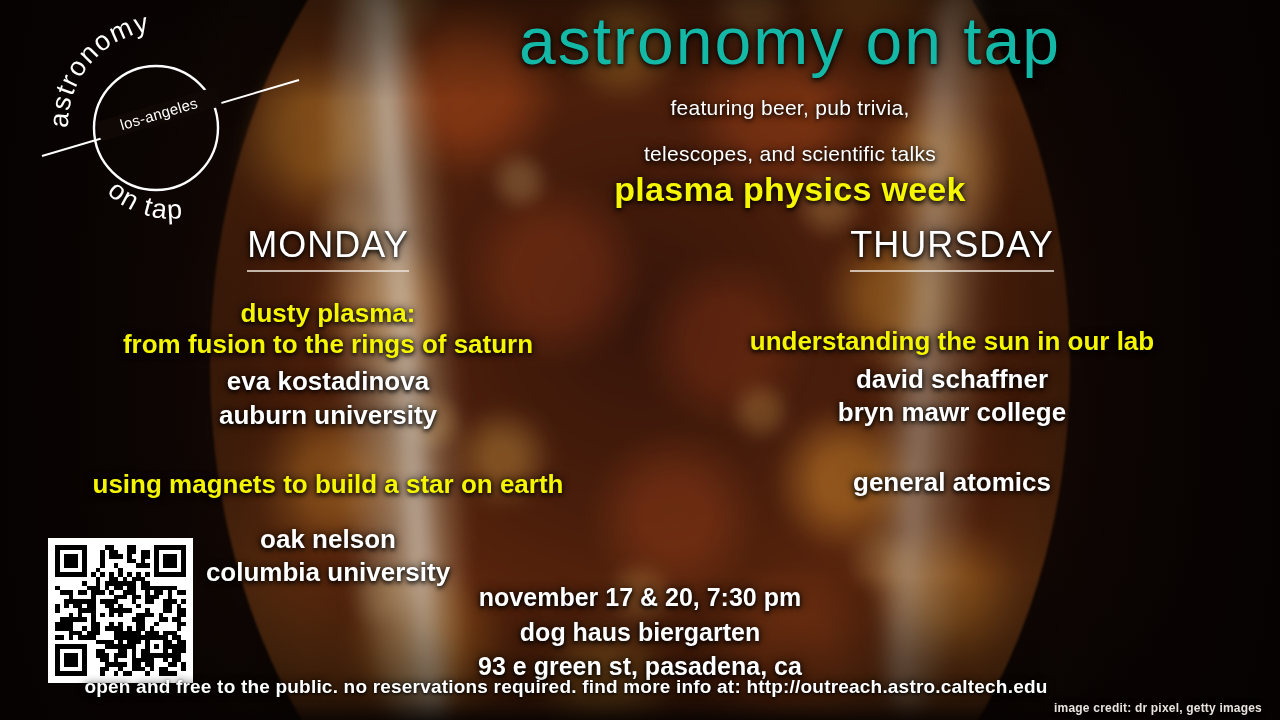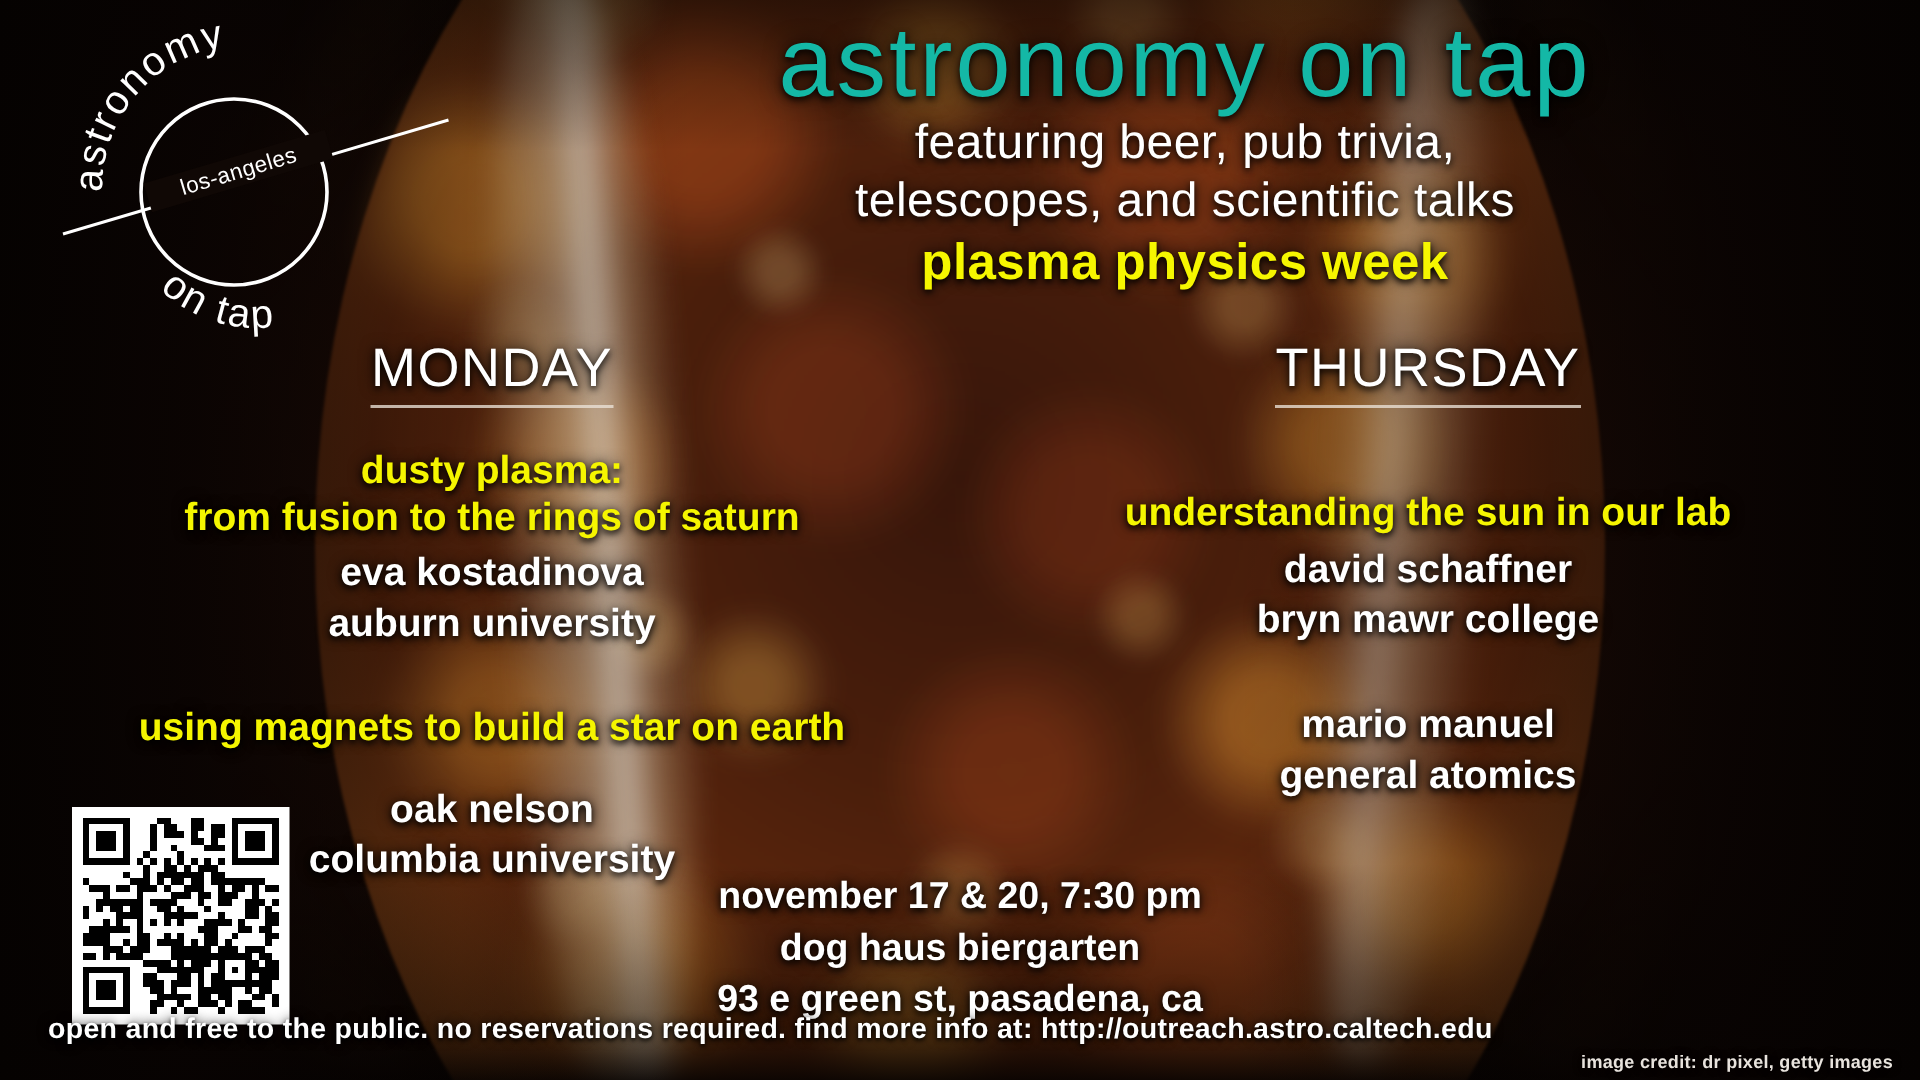"featuring beer, pub trivia," .sub1, .sub2 { font-size: 32px -> 21px; margin-top: none -> 20px }
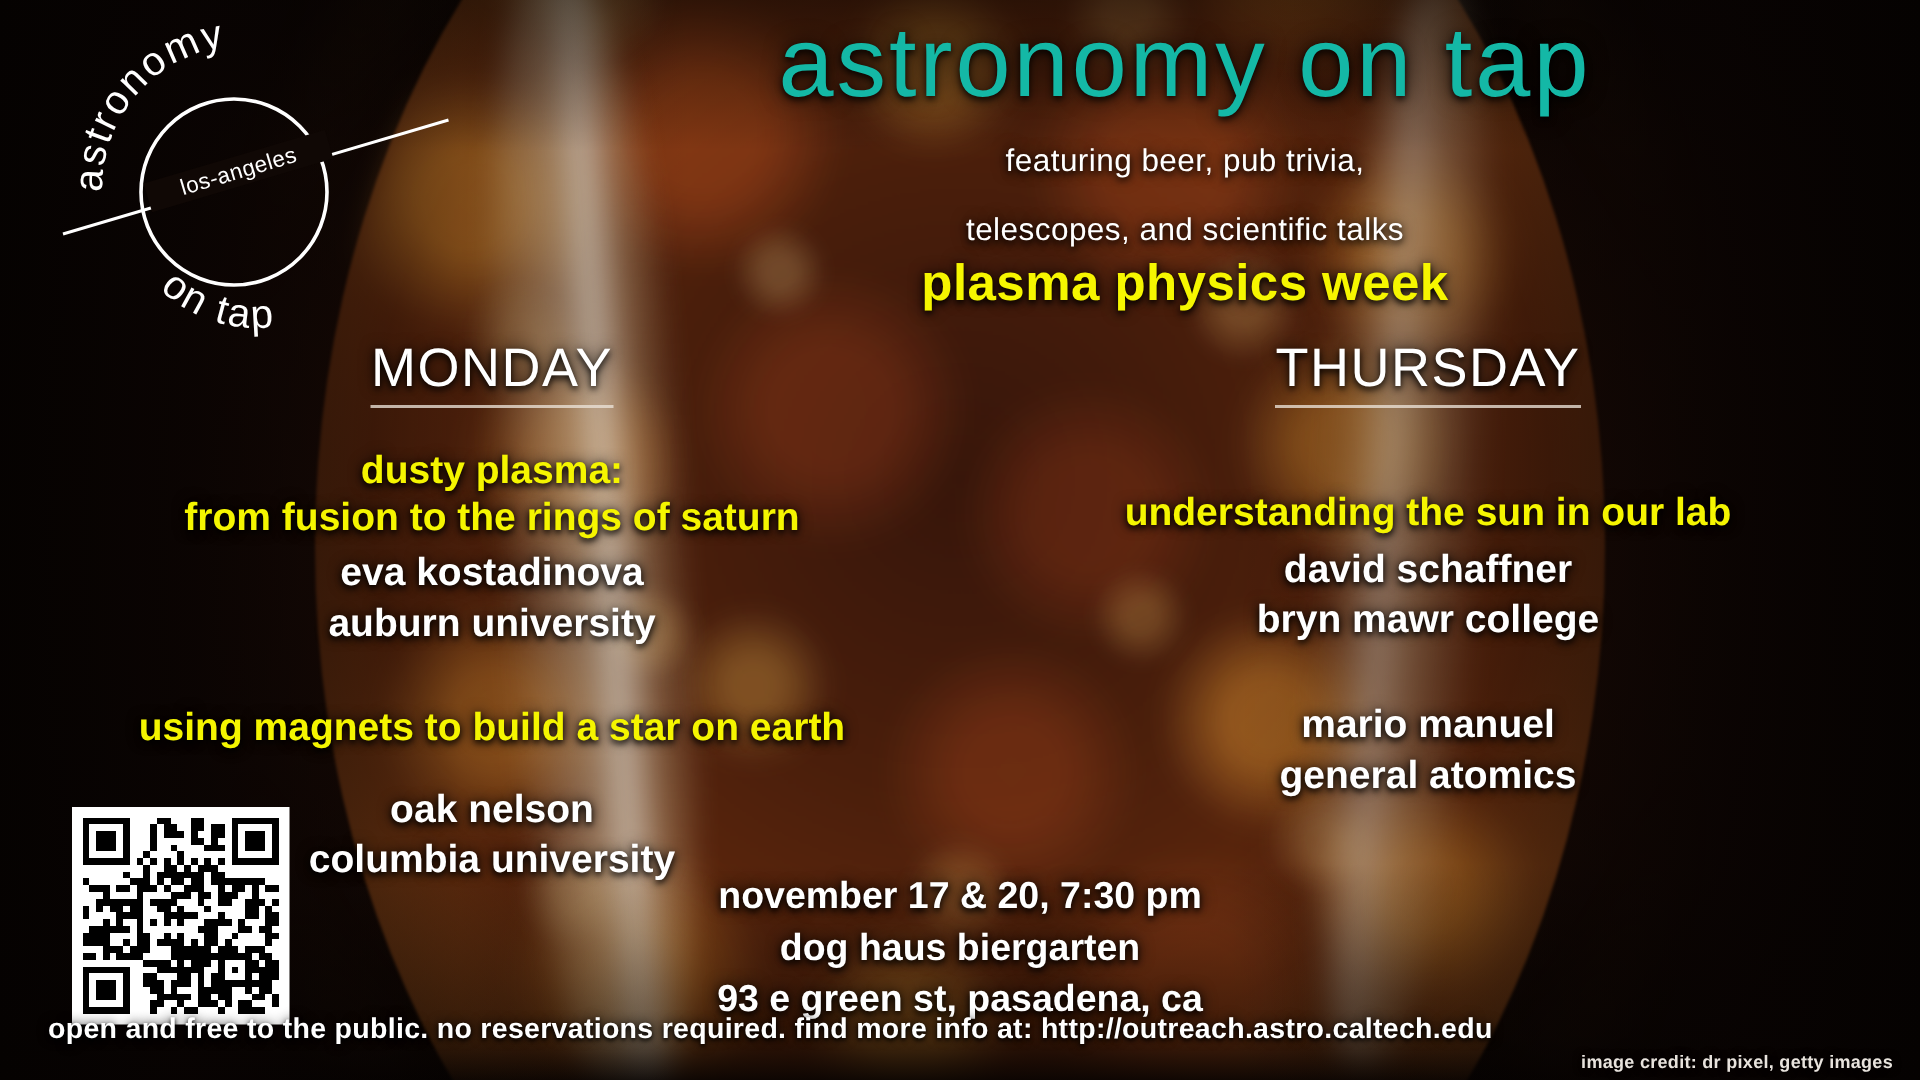"mario manuel" div.t-person { html: <div>mario manuel</div> -> none }
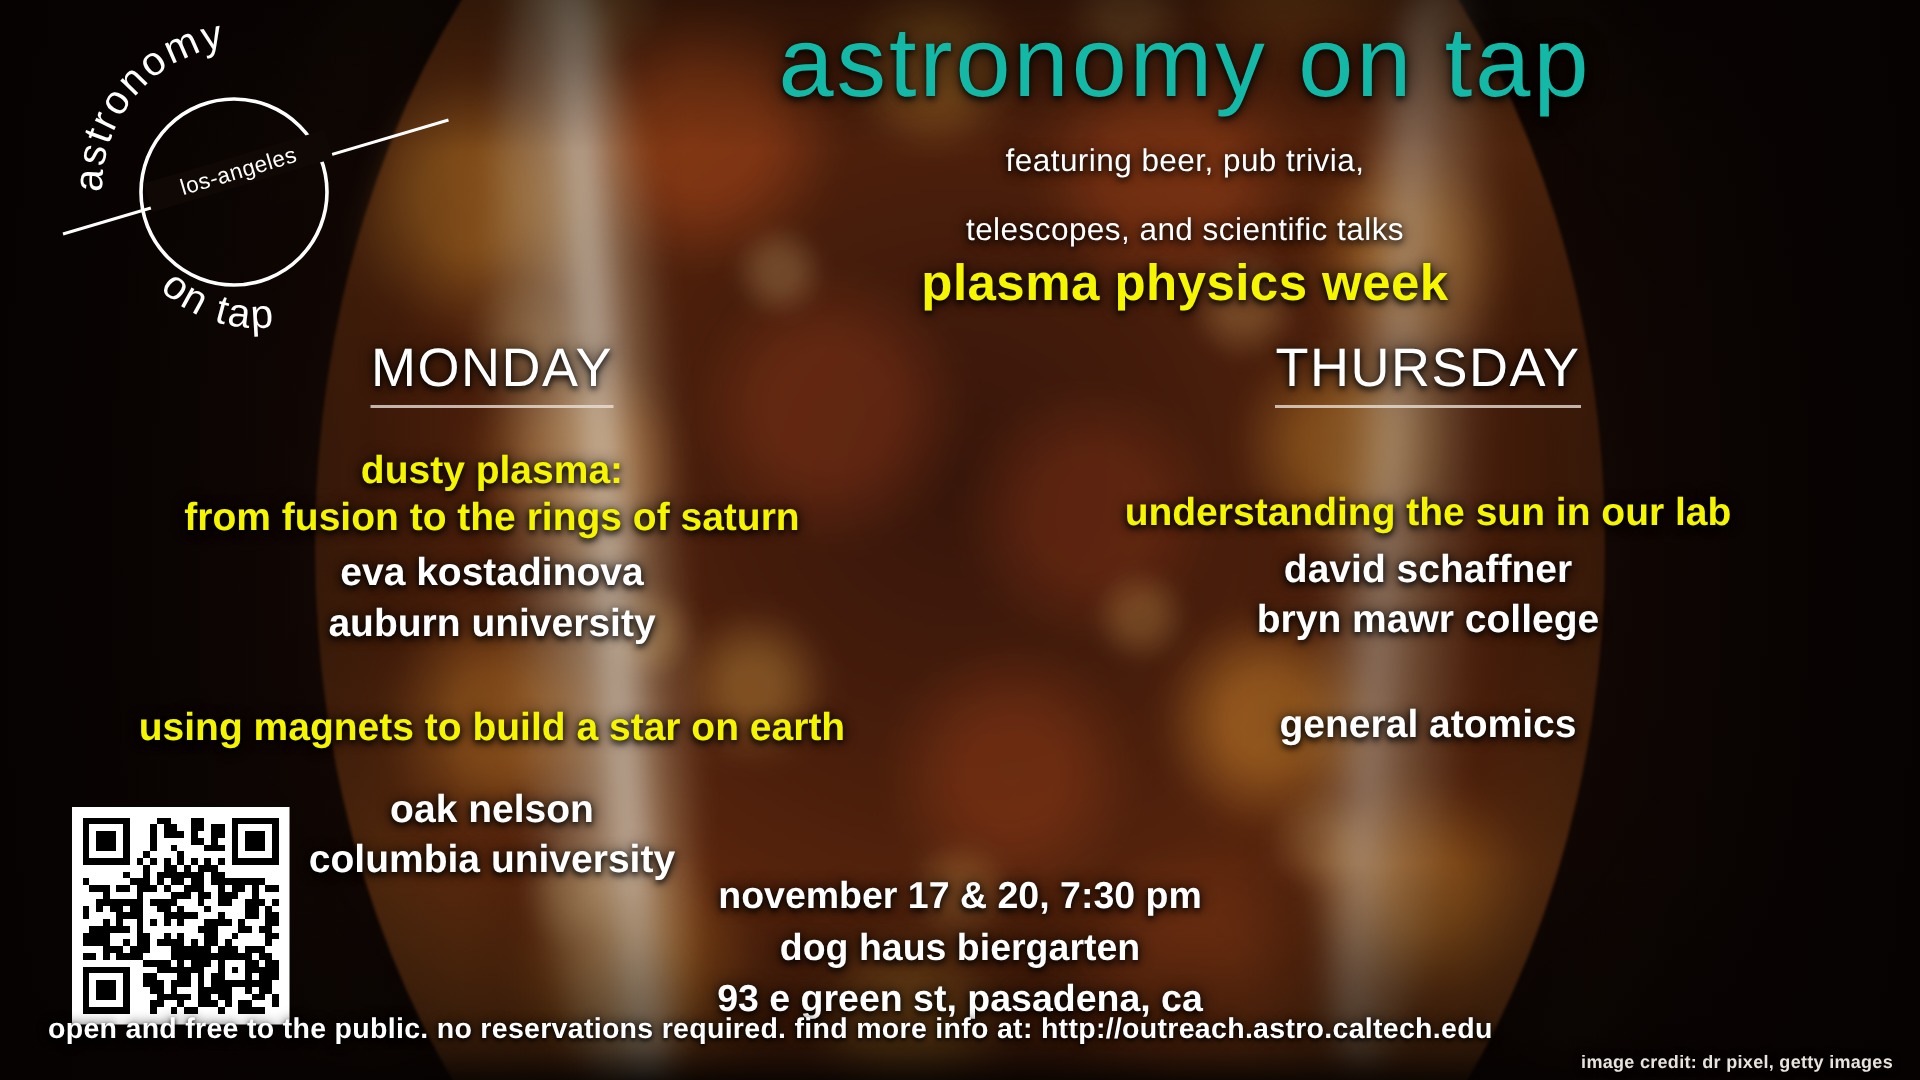"open and free to the" .footer { text-align: left -> center }
